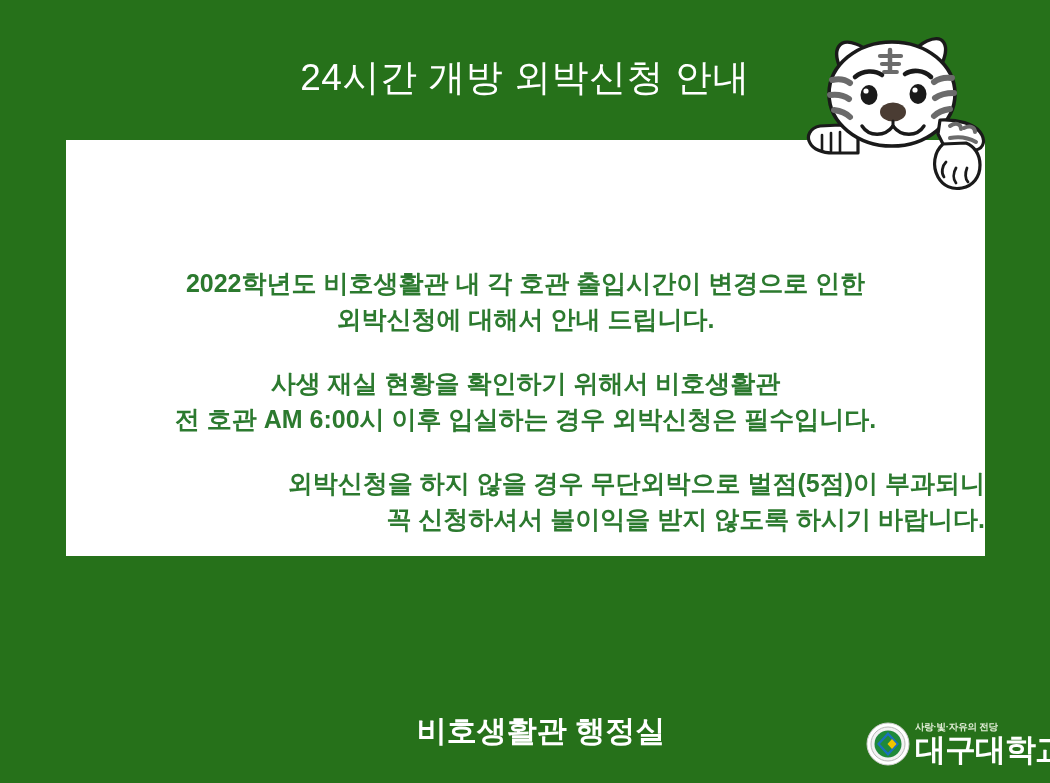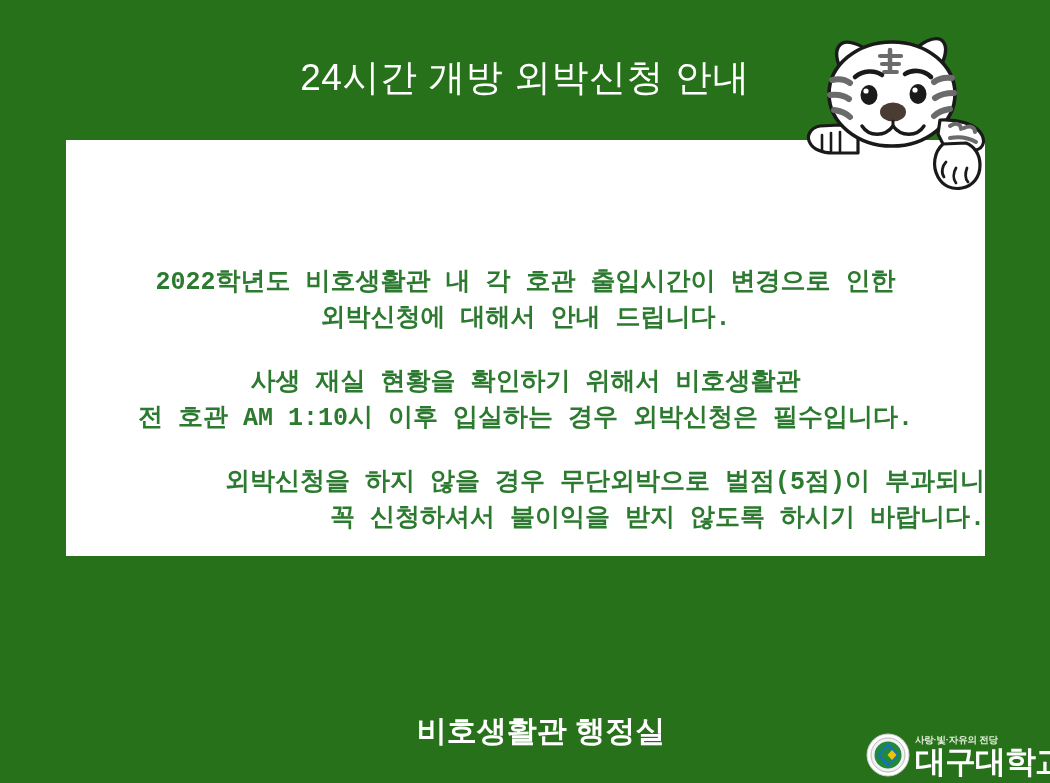"2022학년도 비호생활관 내 각 호관" #notice-card { font-family: Liberation Mono, monospace -> none }
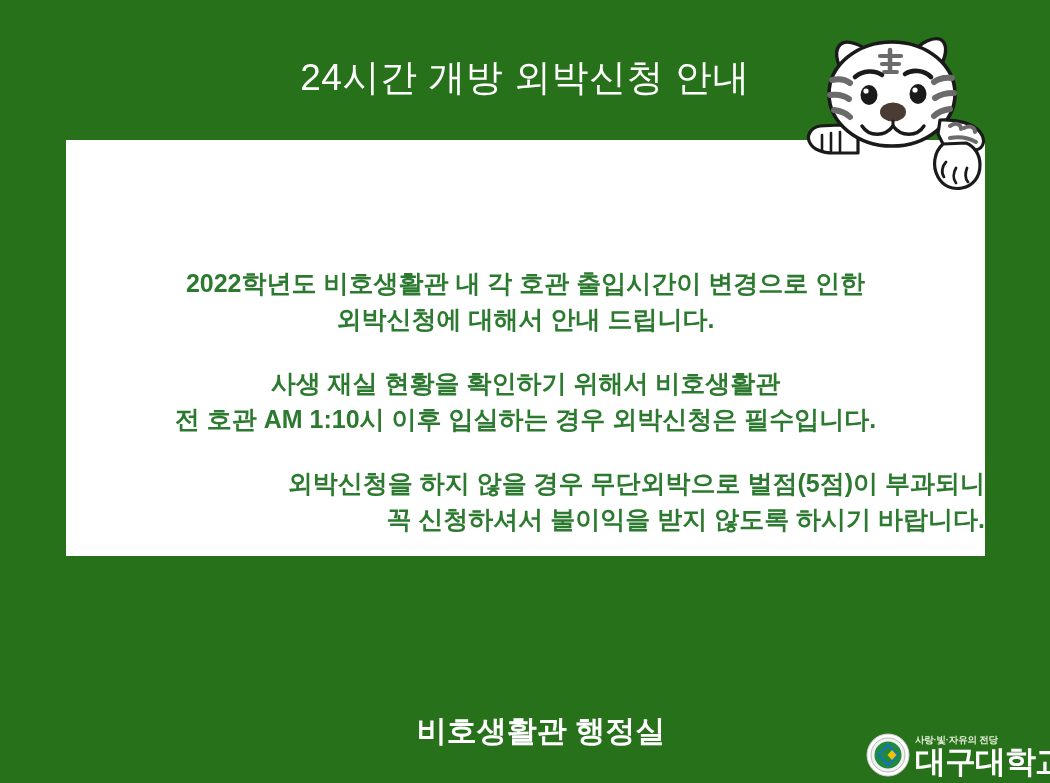"사생 재실 현황을 확인하기 위해서" p.notice-paragraph { text: 1:10시 -> 6:00시 }
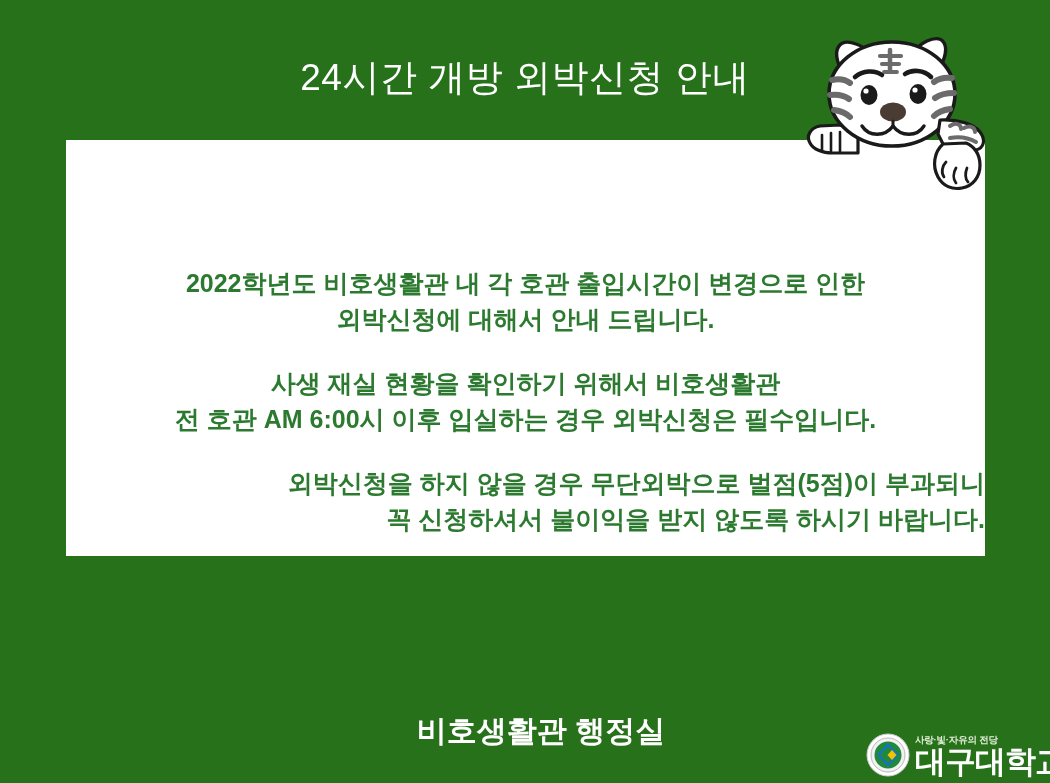"사랑·빛·자유의 전당" #university-logo { align-items: flex-end -> flex-start }
